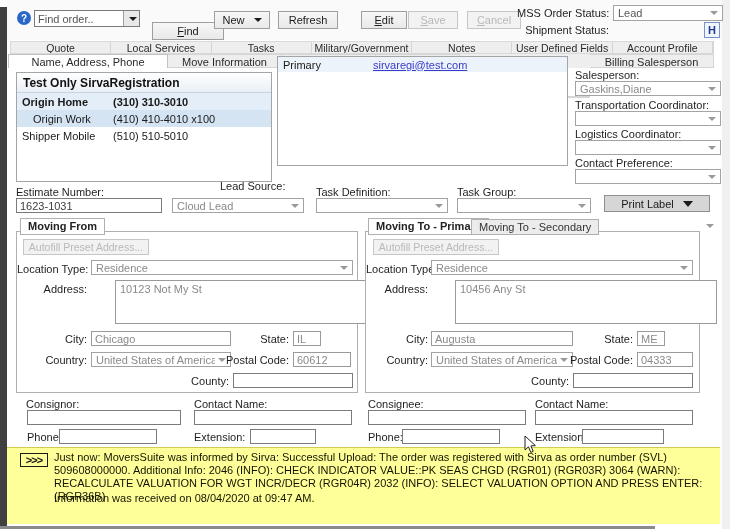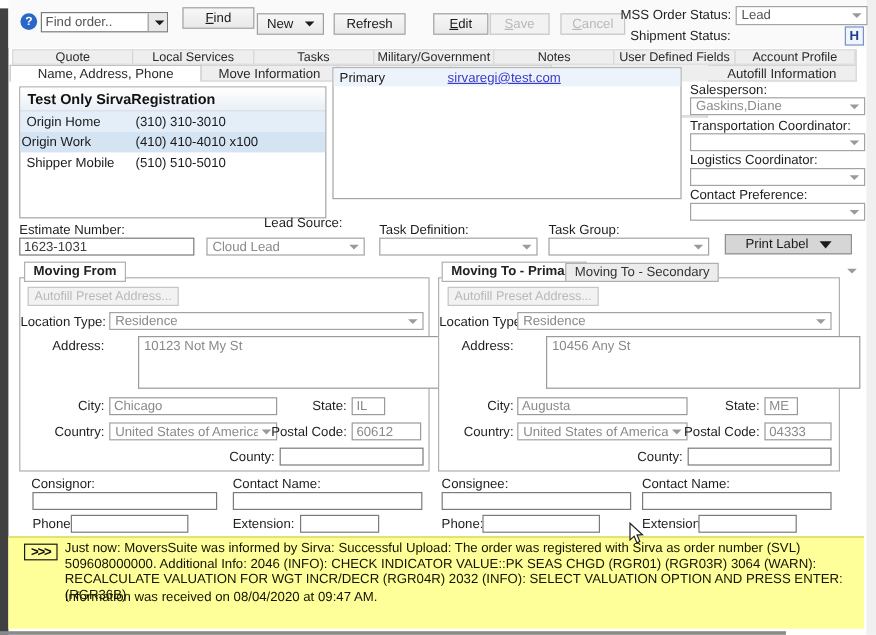"Find" div.abs { top: 6px -> 22px; width: 60px -> 72px }
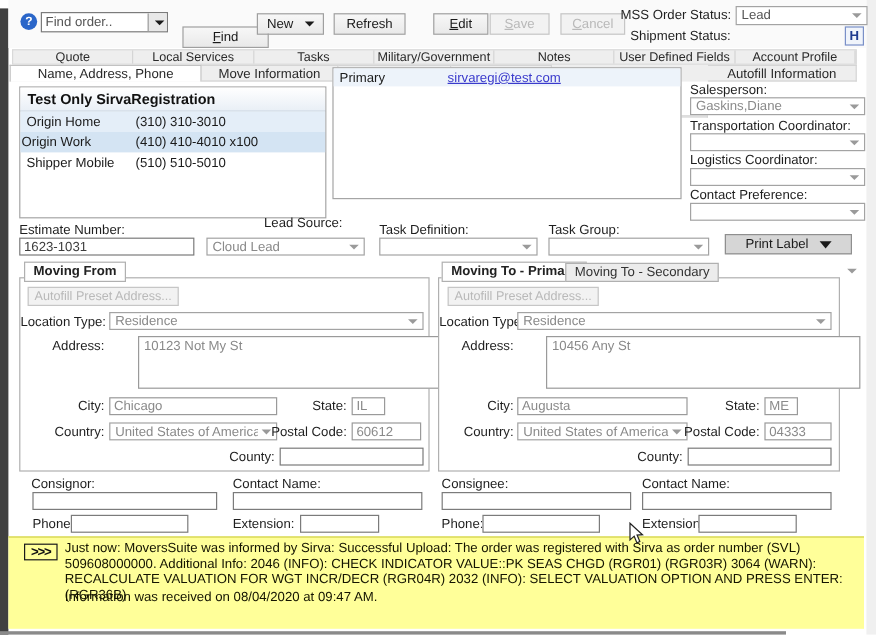"Autofill Information" div.t { text: Autofill Information -> Billing Salesperson }
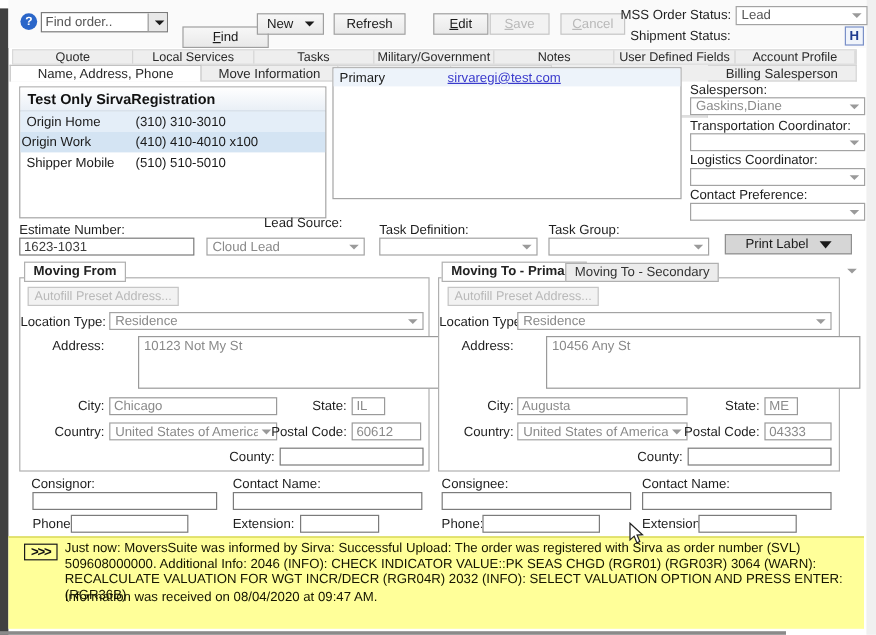"Origin Home" div.phone-row { font-weight: none -> bold }
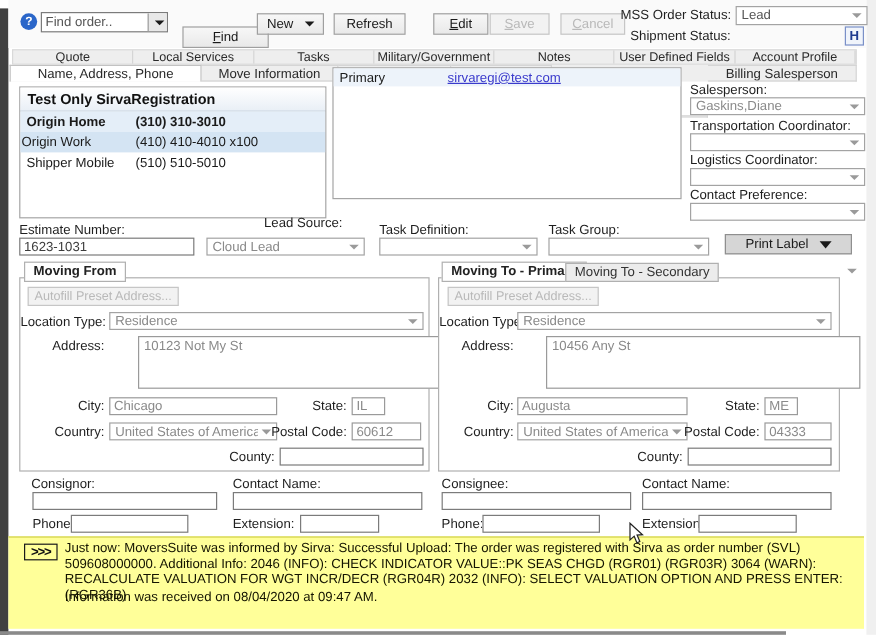"Origin Work" span { padding-left: 1px -> 16px }
